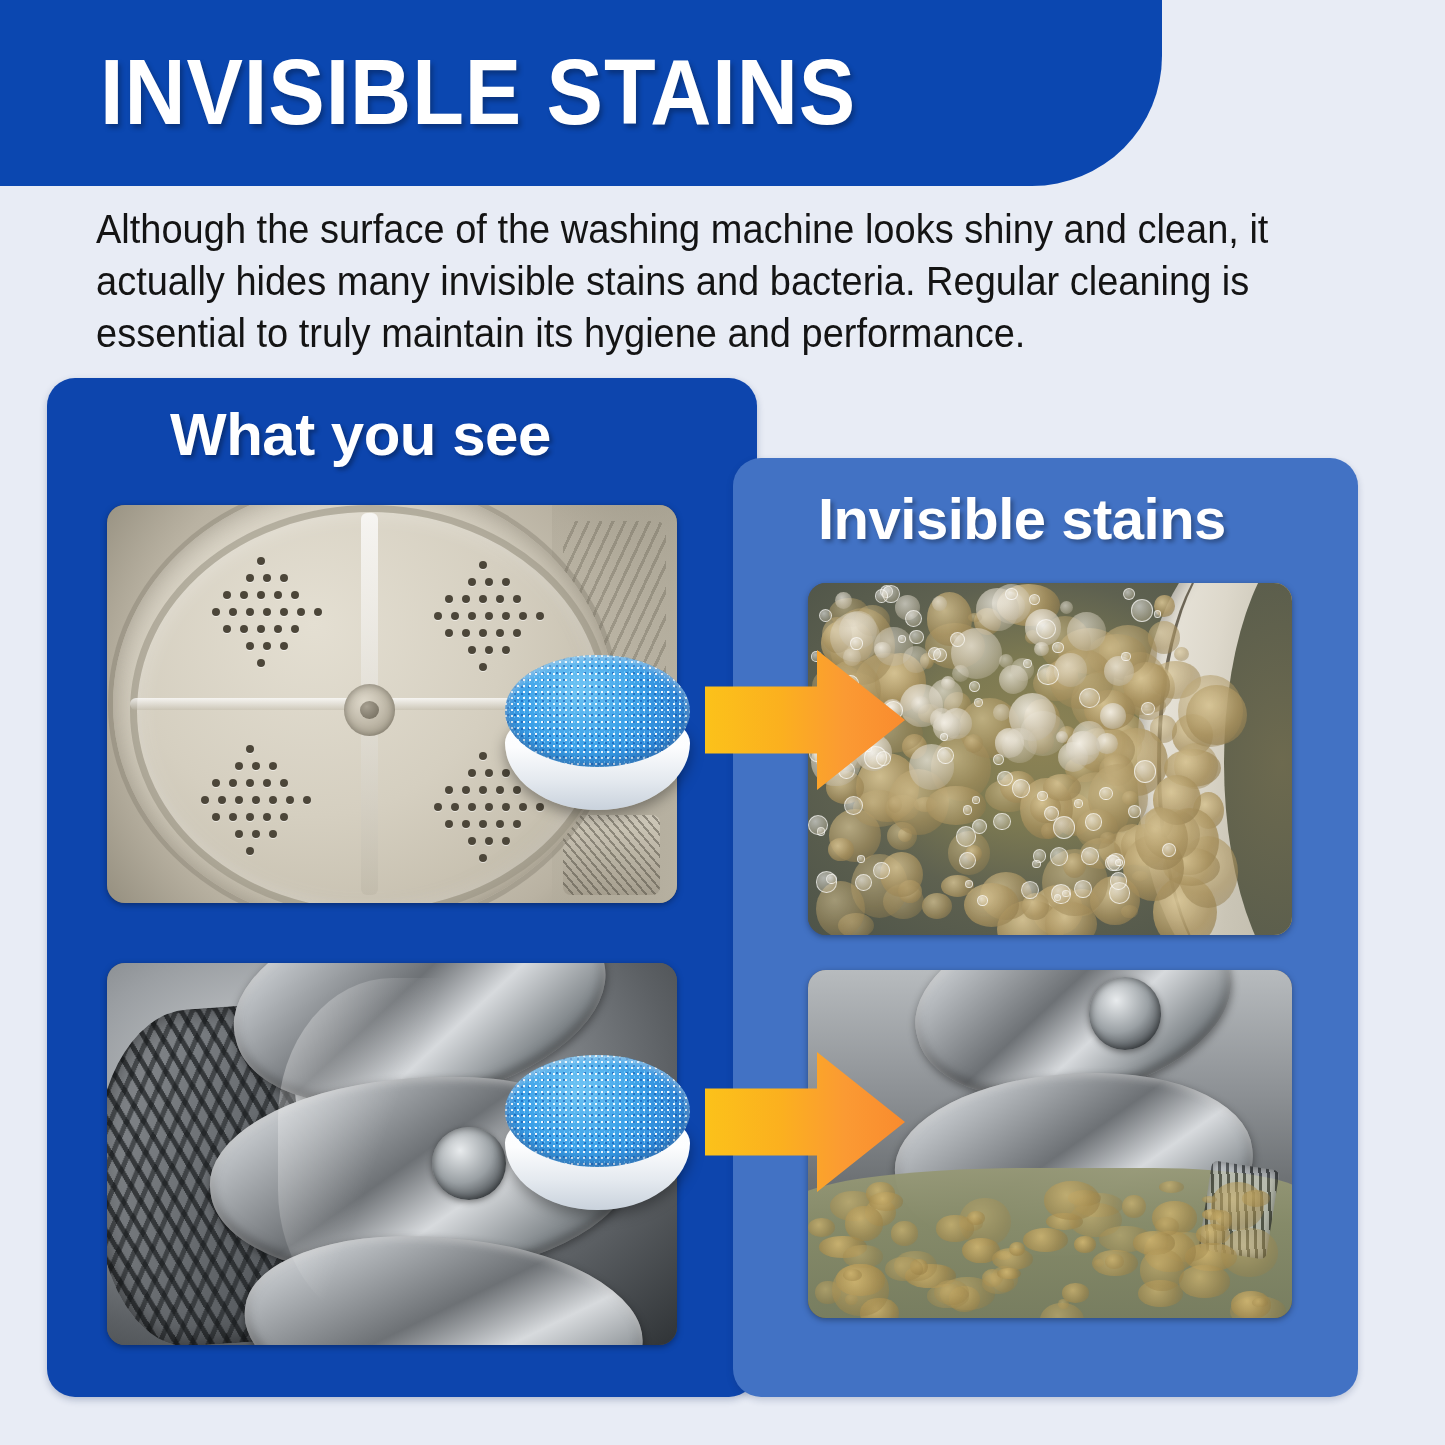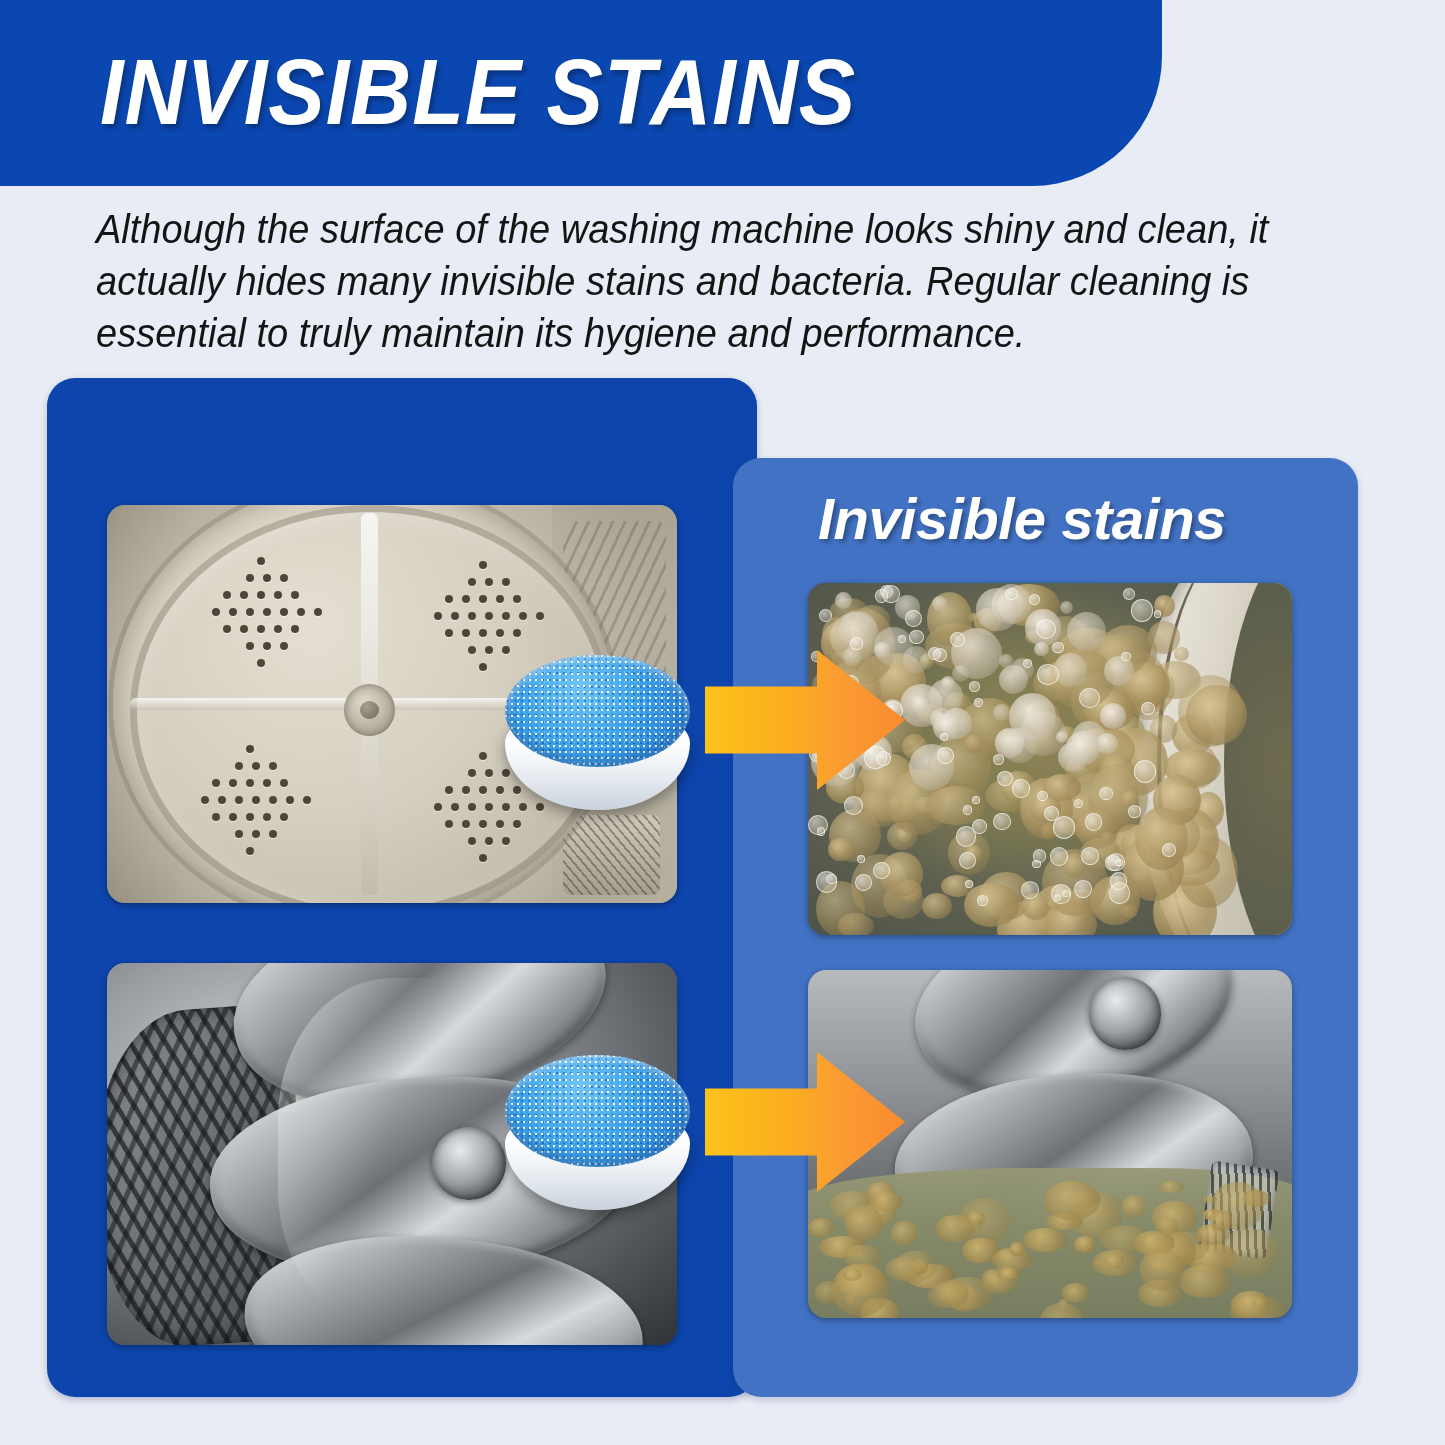"INVISIBLE STAINS" .stage { font-style: italic -> none }
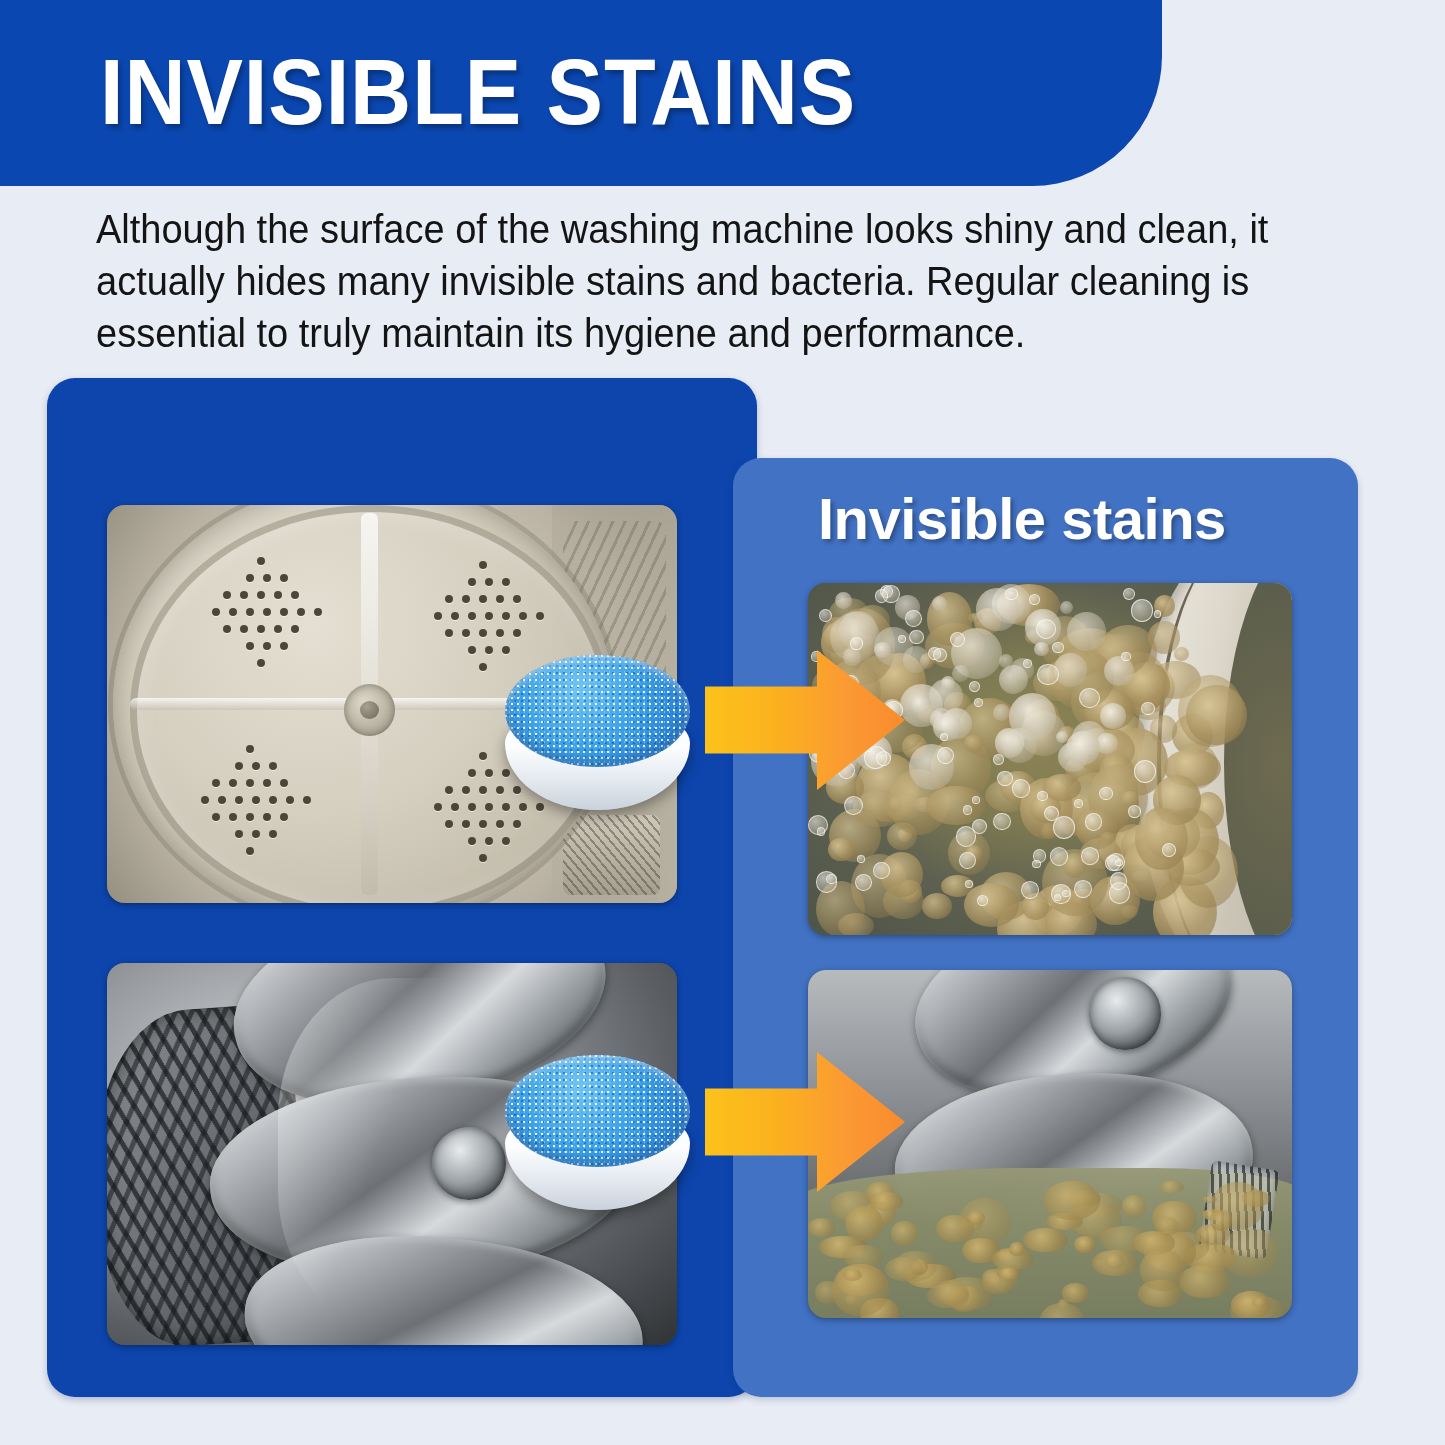"What you see" div.panel-heading { html: none -> <div>What you see</div> }
